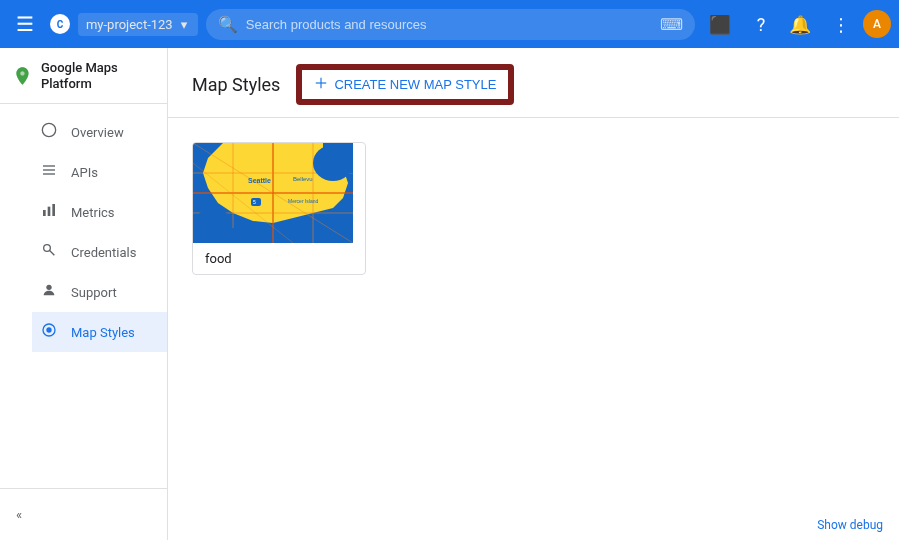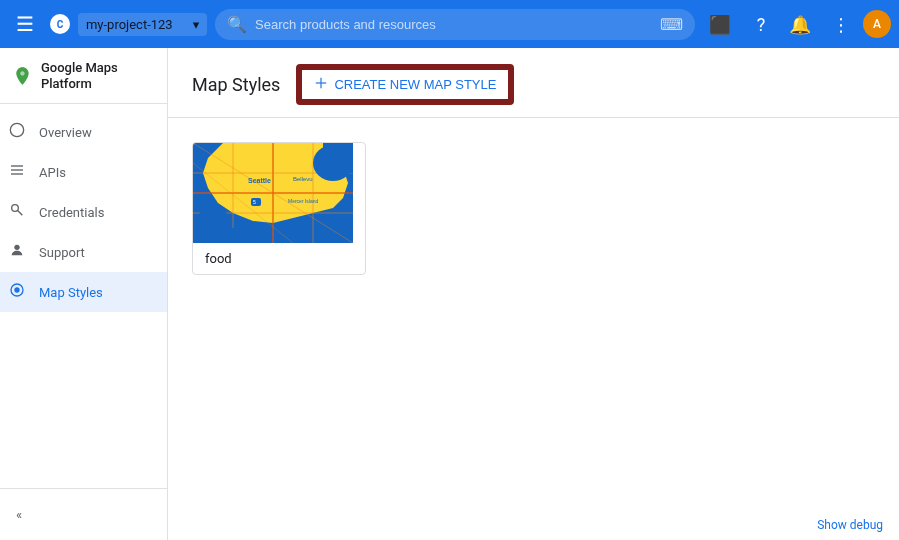"my-project-123" .top-nav .project-selector { color: #0f172a -> #e5e5e5; gap: 20px -> 8px }
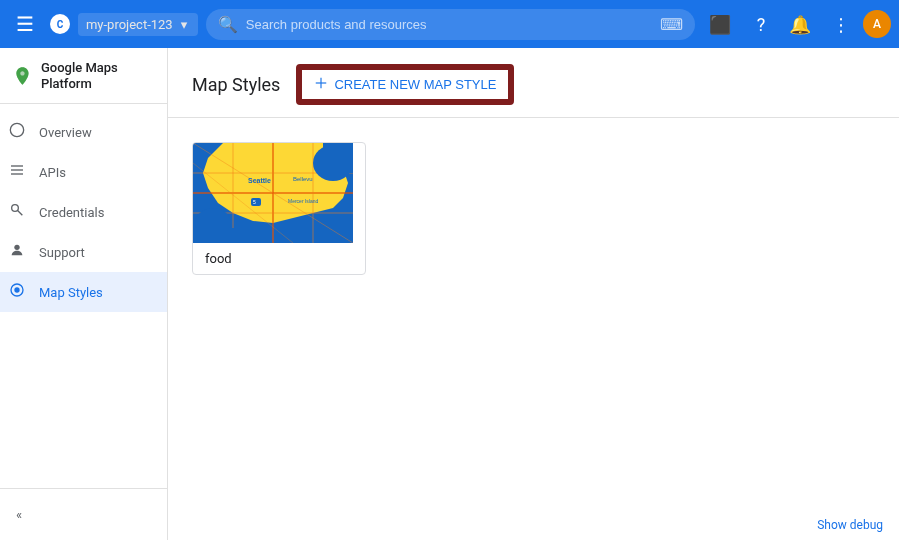"Overview" .sidebar-item { margin-left: none -> 32px }
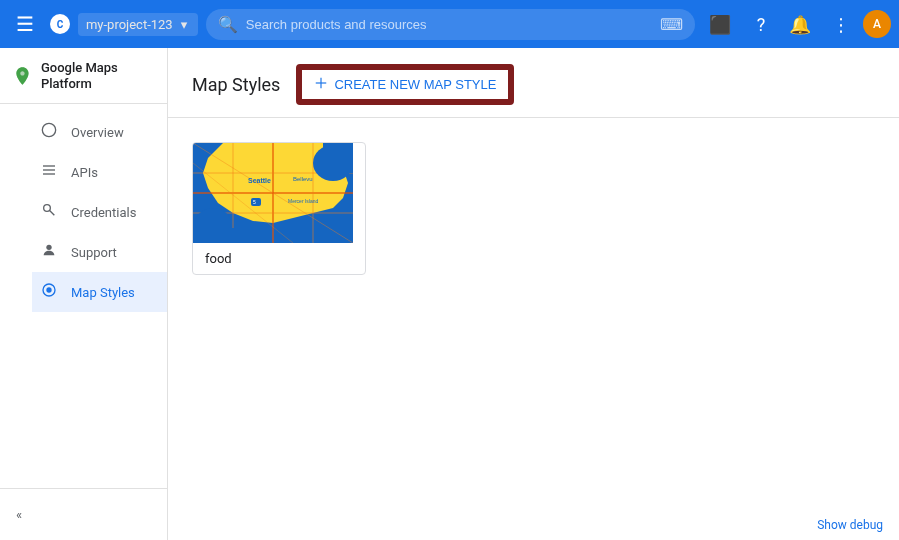"Metrics" div.sidebar-item { html: none -> <div> <span> <svg> <rect></rect> <rect></rect> <rect></rect> </svg> </span> <span>Metrics</span> </div> }
